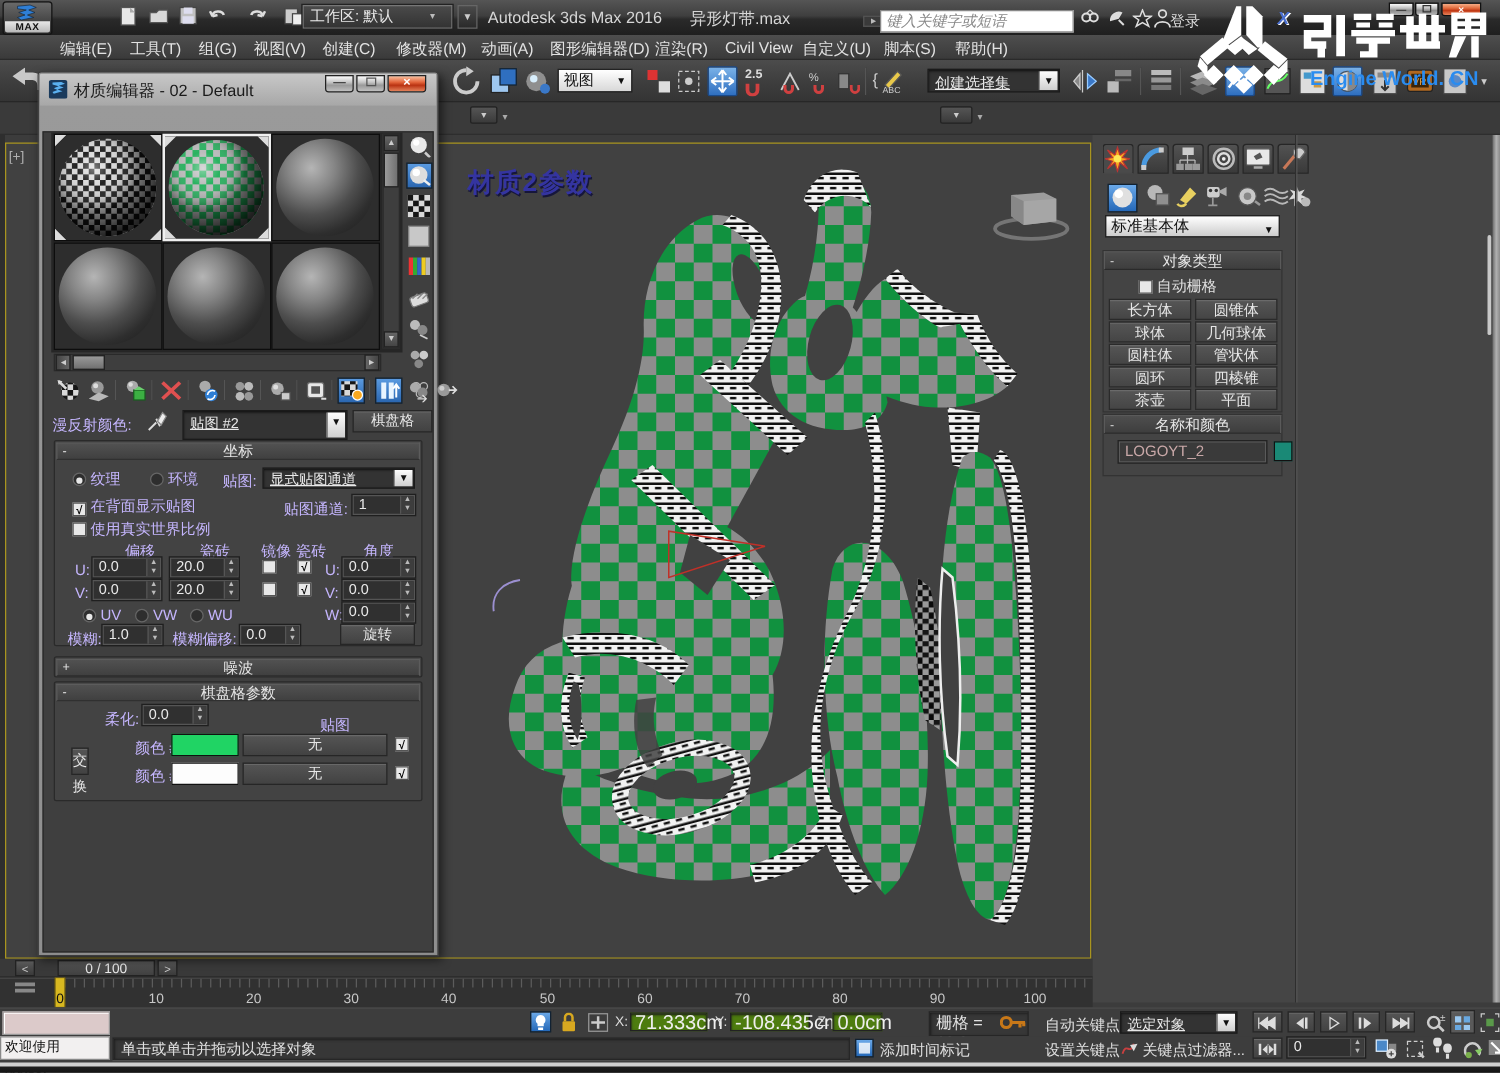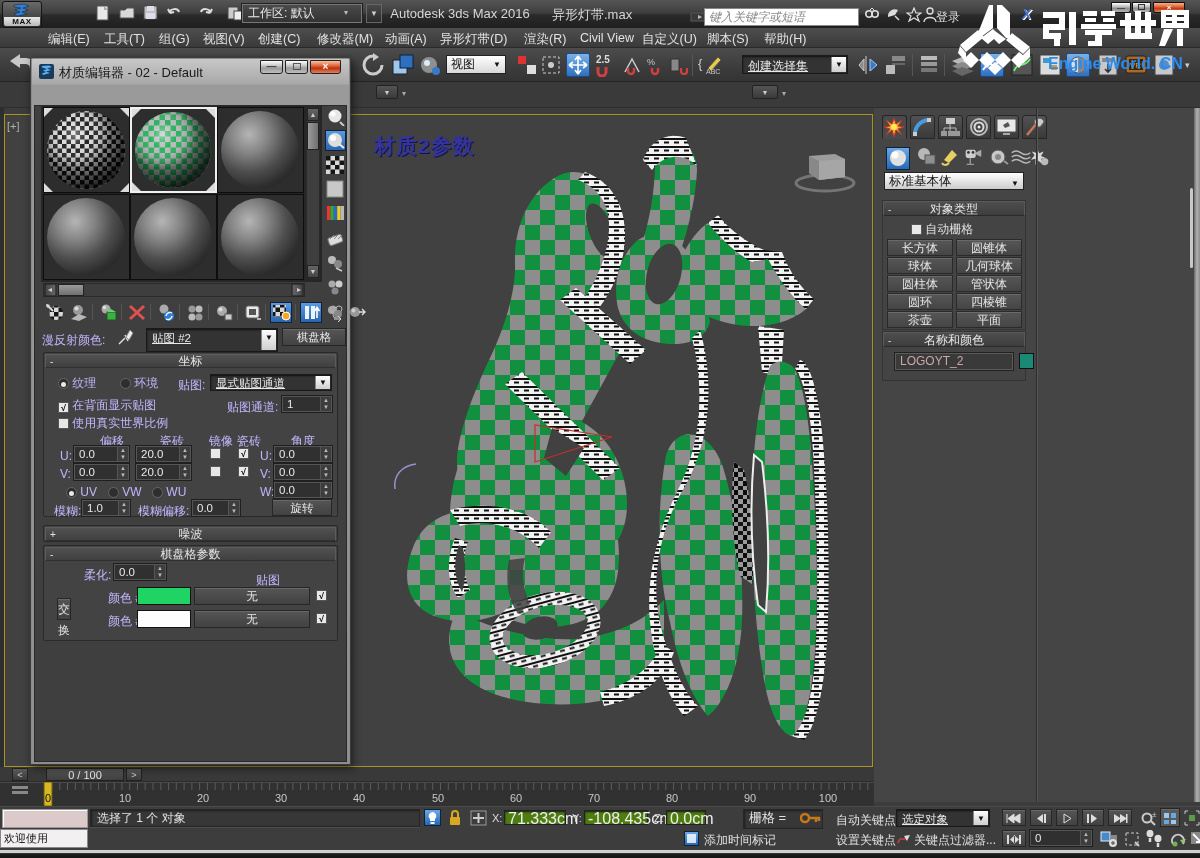"异形灯带(D)" span { text: 异形灯带 -> 图形编辑器 }
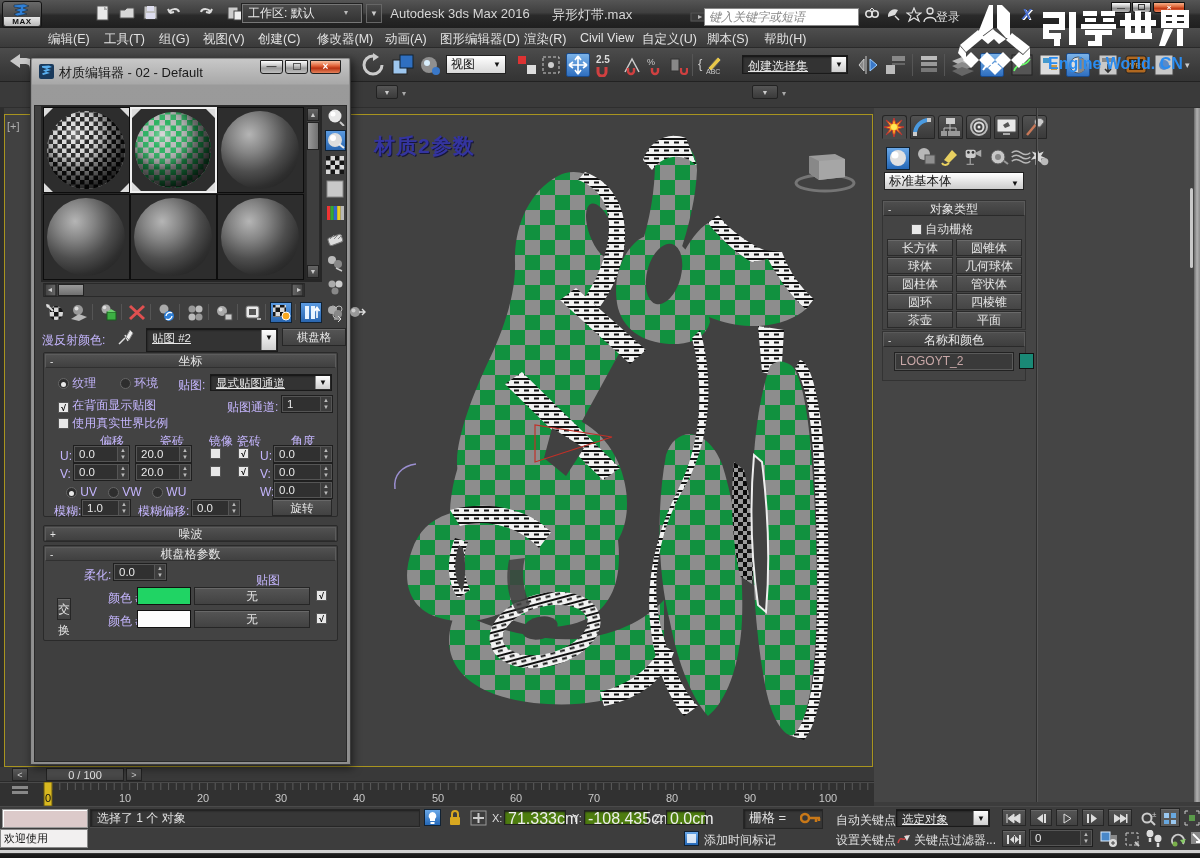"选择了 1 个 对象" div.sunken { html: <div>选择了 1 个 对象</div> -> none }
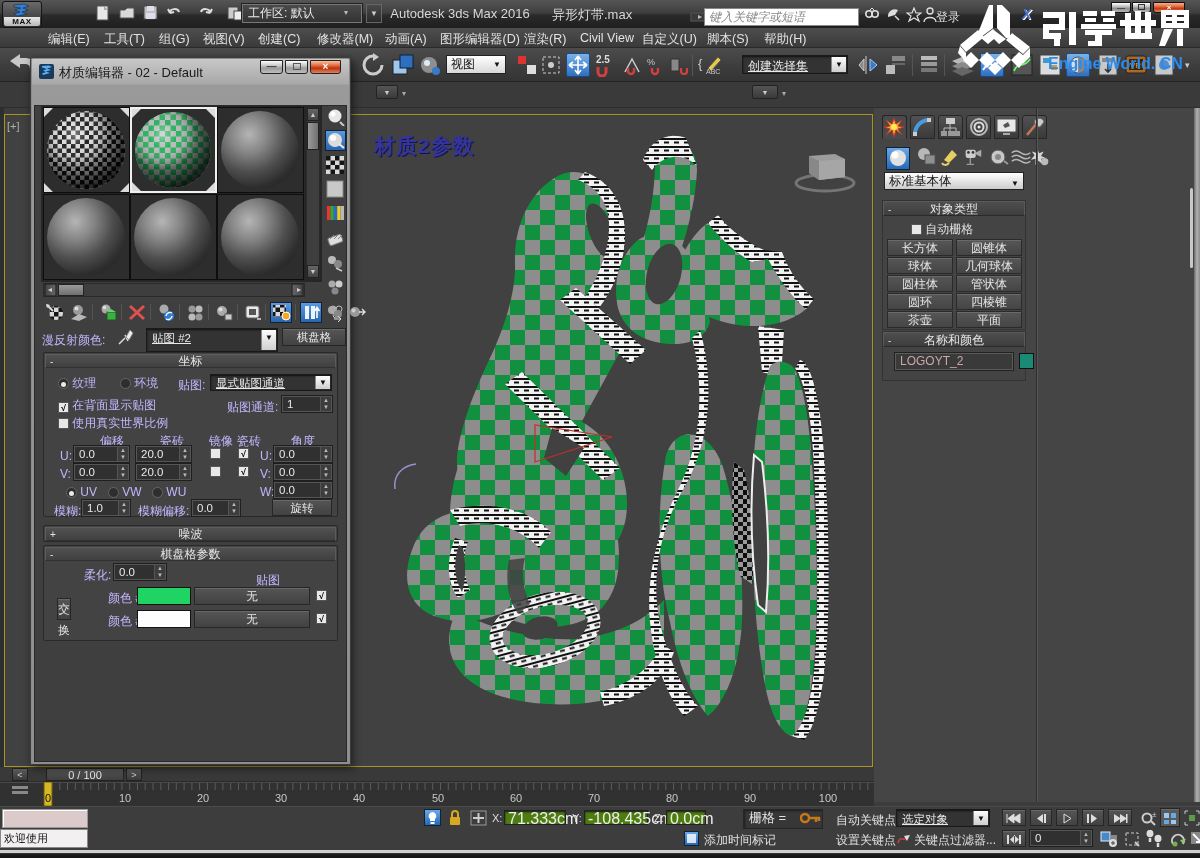"单击或单击并拖动以选择对象" div.sunken { html: none -> <div>单击或单击并拖动以选择对象</div> }
